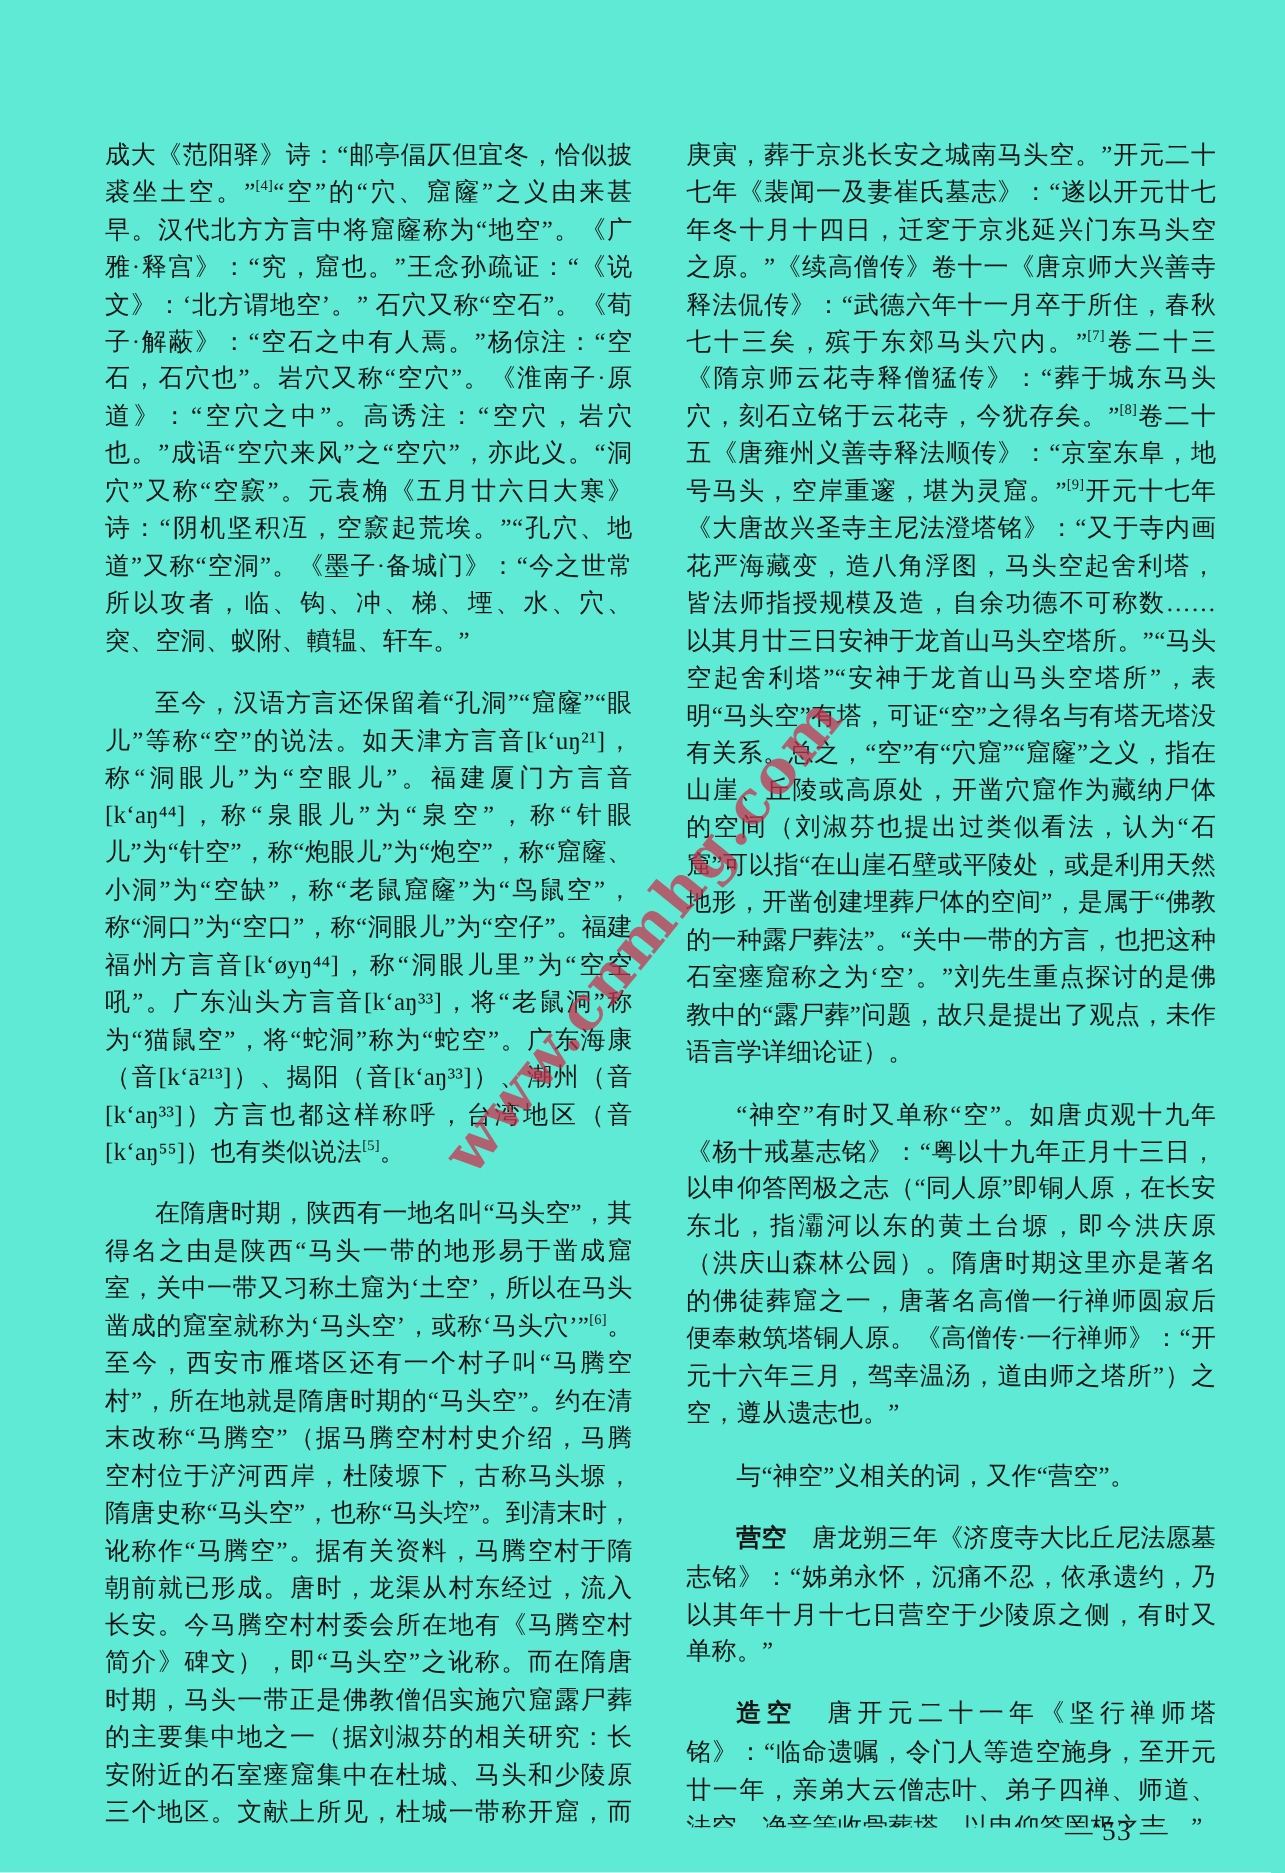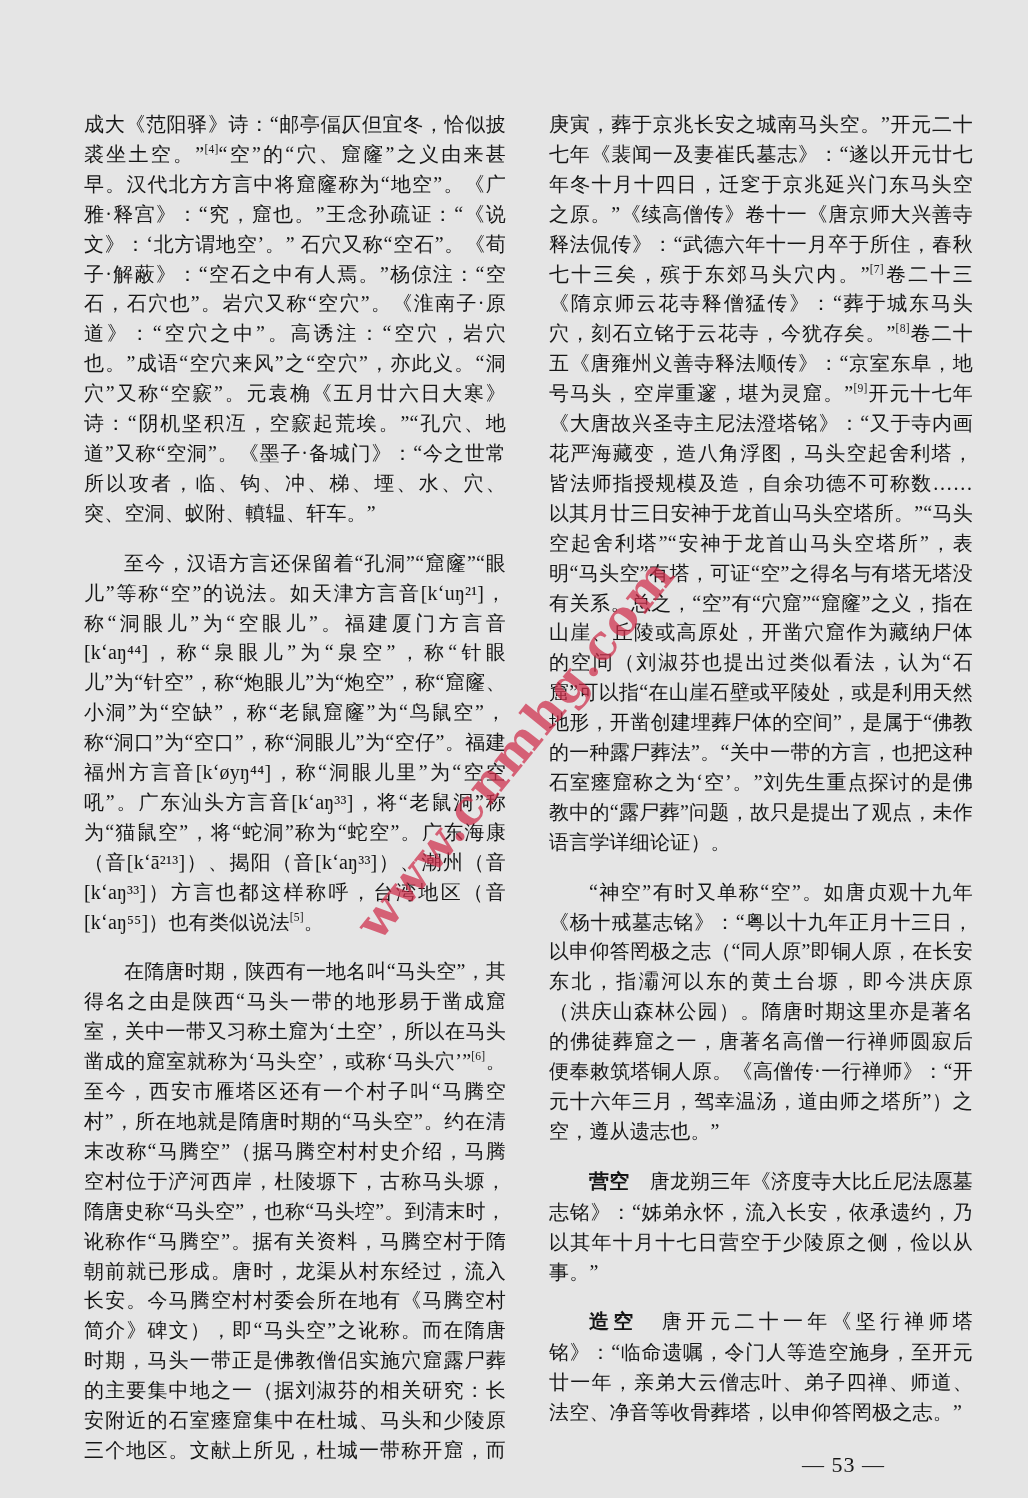"成大《范阳驿》诗：“邮亭偪仄但宜冬，恰似披裘坐土空。”[4]“空”的“穴、窟窿”" .page { background: #e5e5e5 -> #5eead4 }
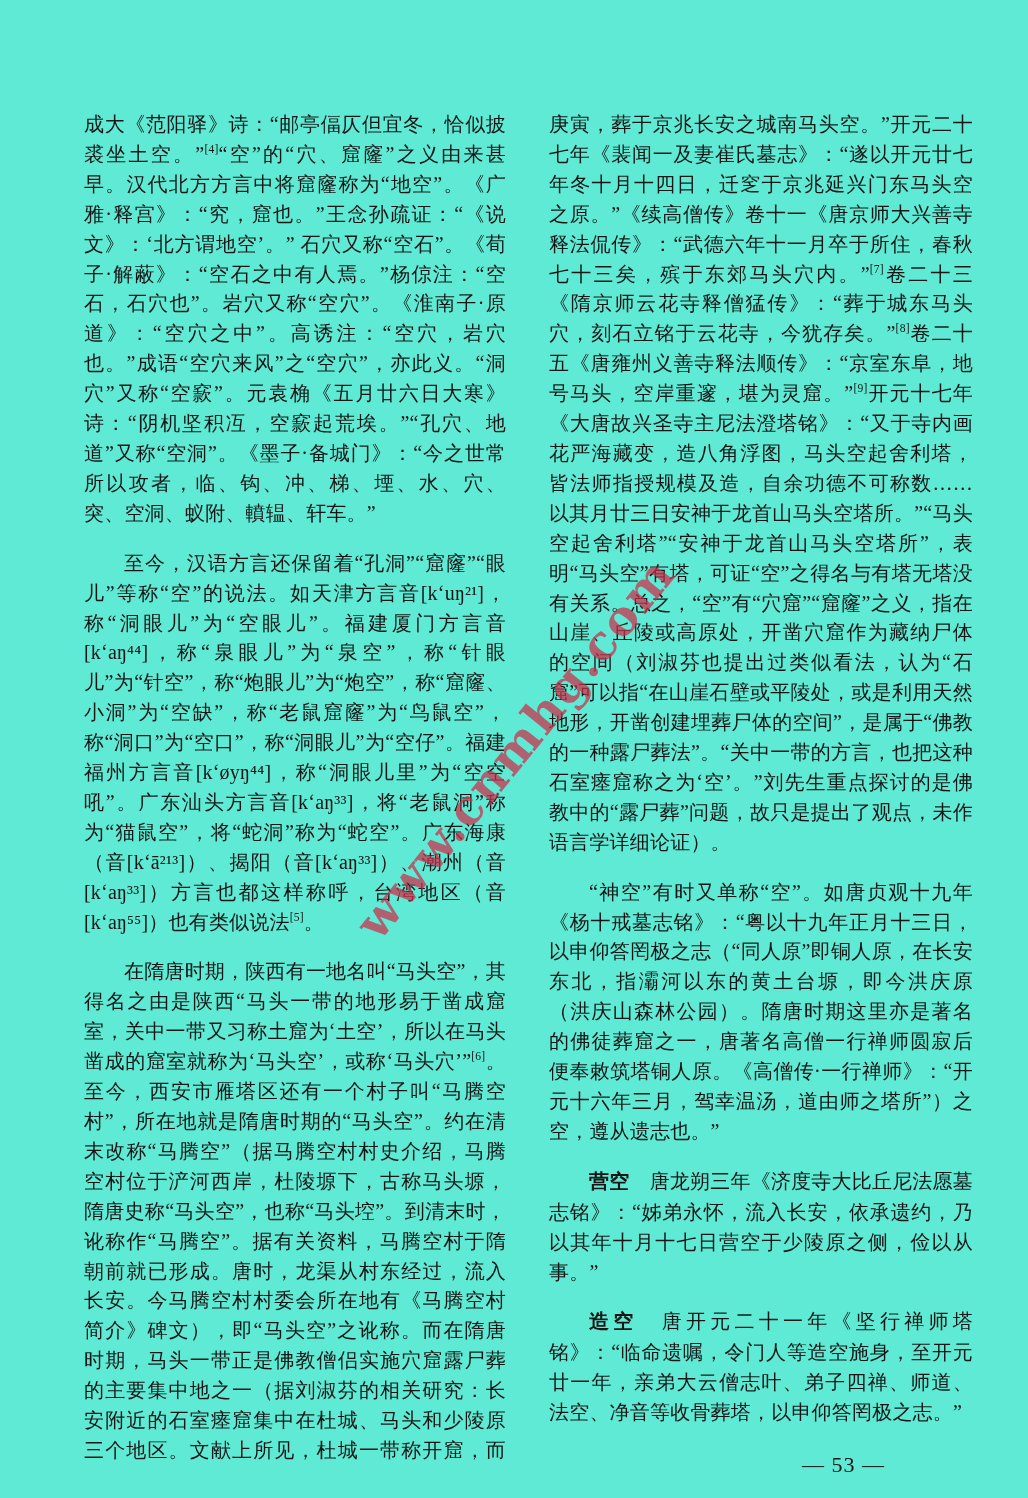"与“神空”义相关的词，又作“营空”。" p.para { html: none -> <p>与“神空”义相关的词，又作“营空”。</p> }
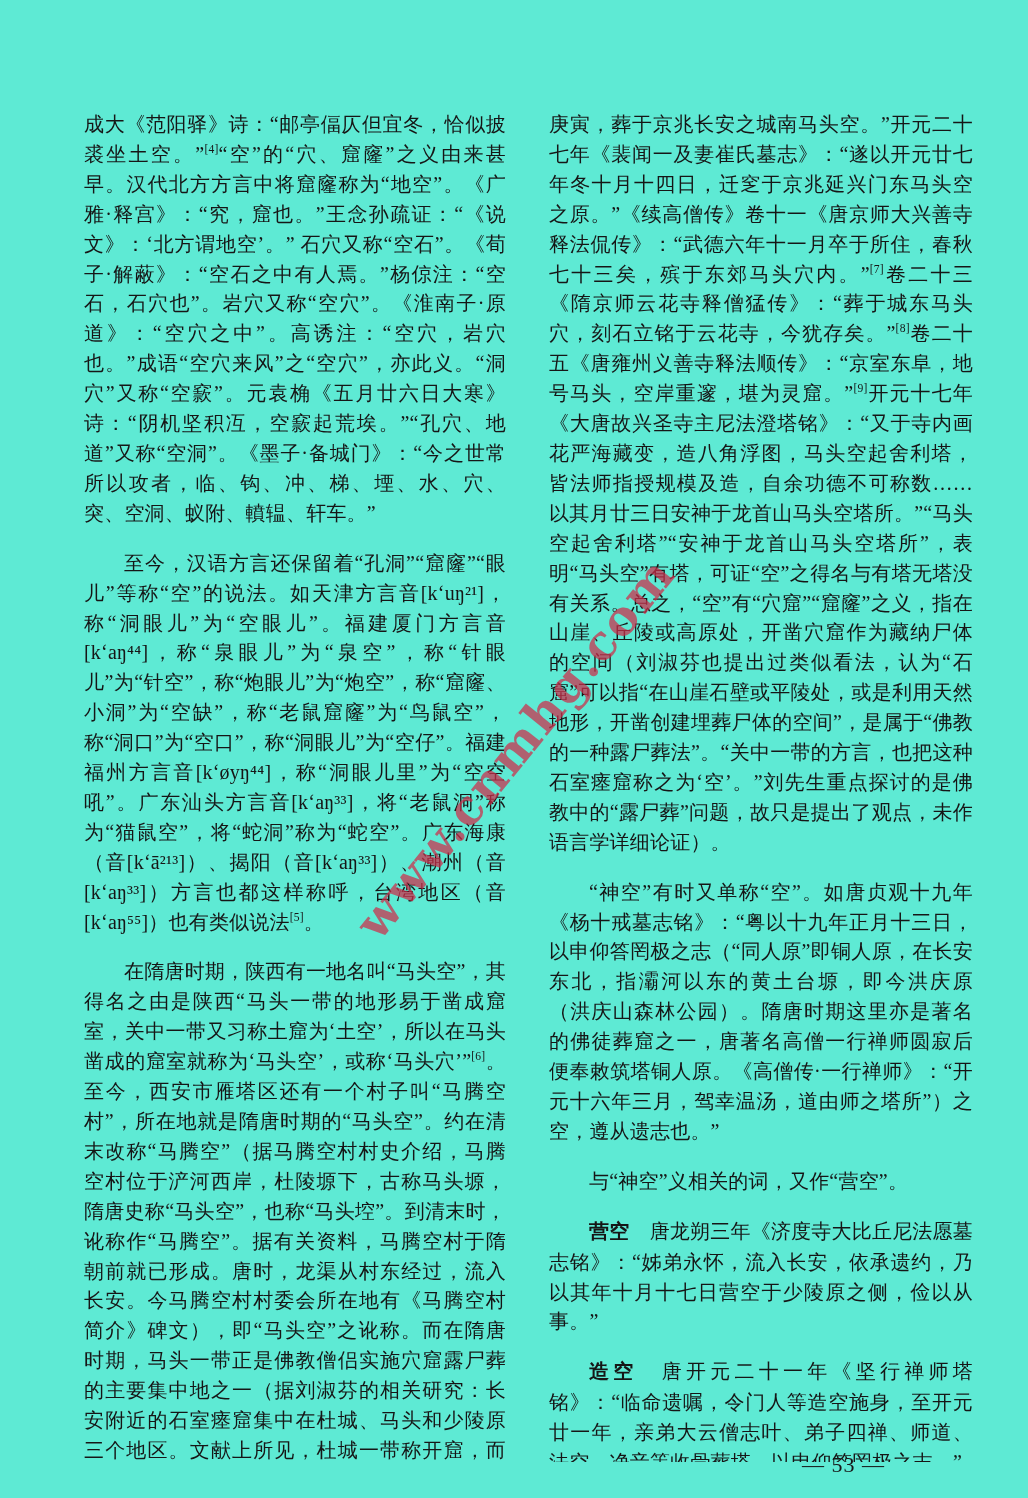"唐龙朔三年《济度寺大比丘尼法愿墓志铭》：“姊弟永怀，流入长安，依承遗约，乃以其年" span.body { text: 流入长安，依承遗约，乃以其年十月十七日营空于少陵原之侧，俭以从事 -> 沉痛不忍，依承遗约，乃以其年十月十七日营空于少陵原之侧，有时又单称 }
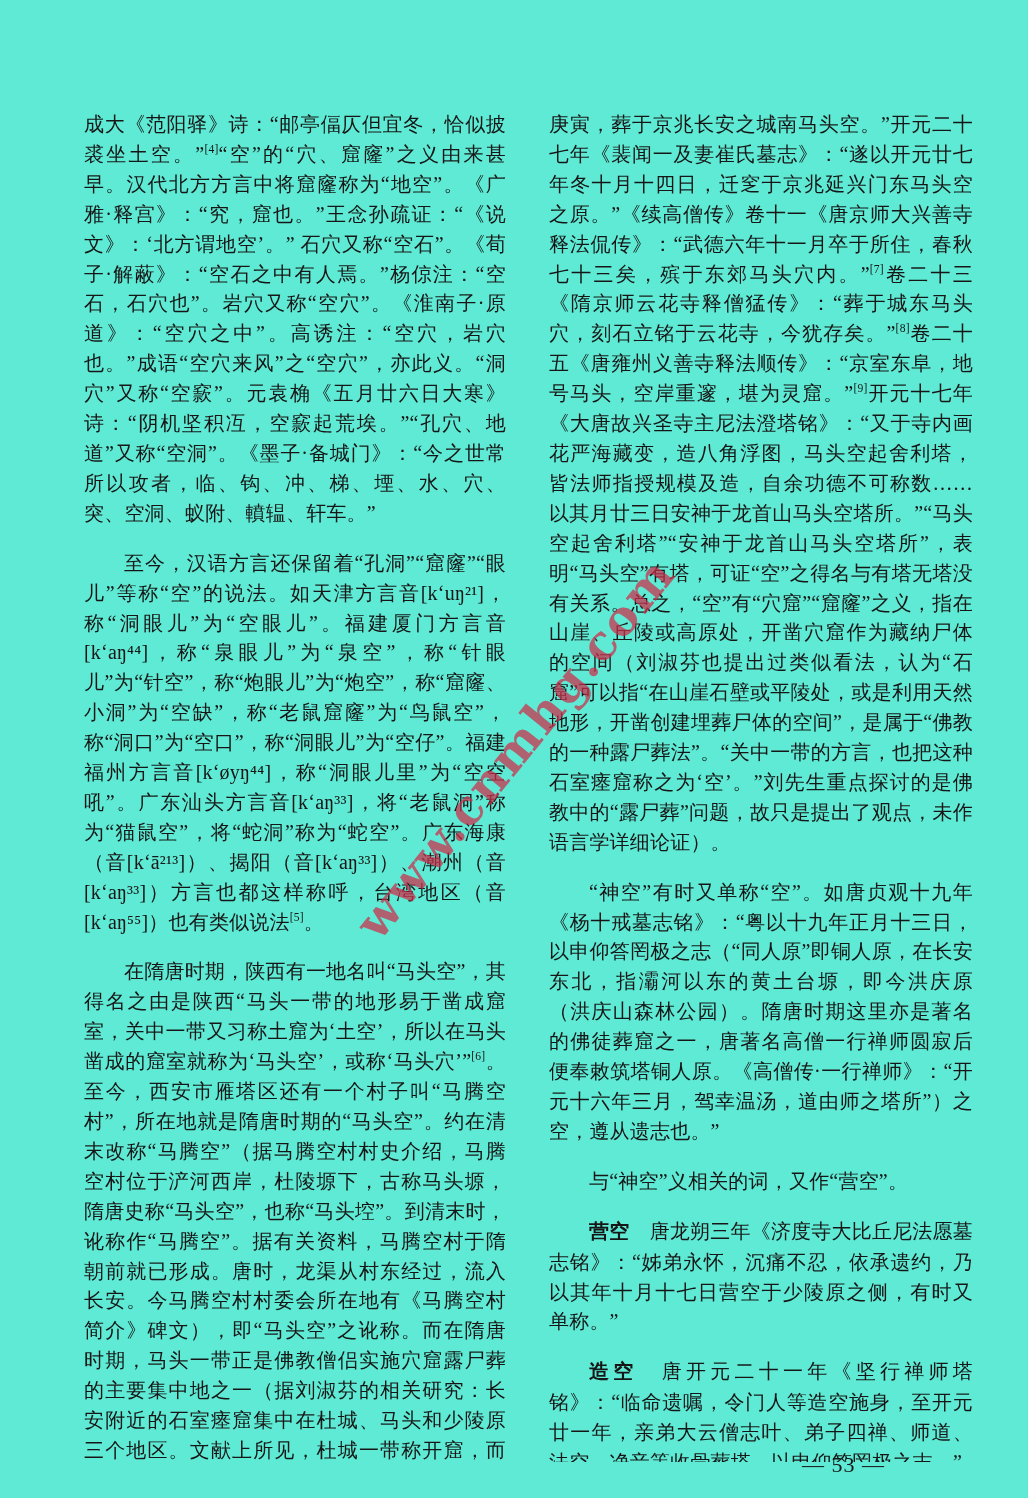"— 53 —" .page-number { left: 802px -> 852px }
